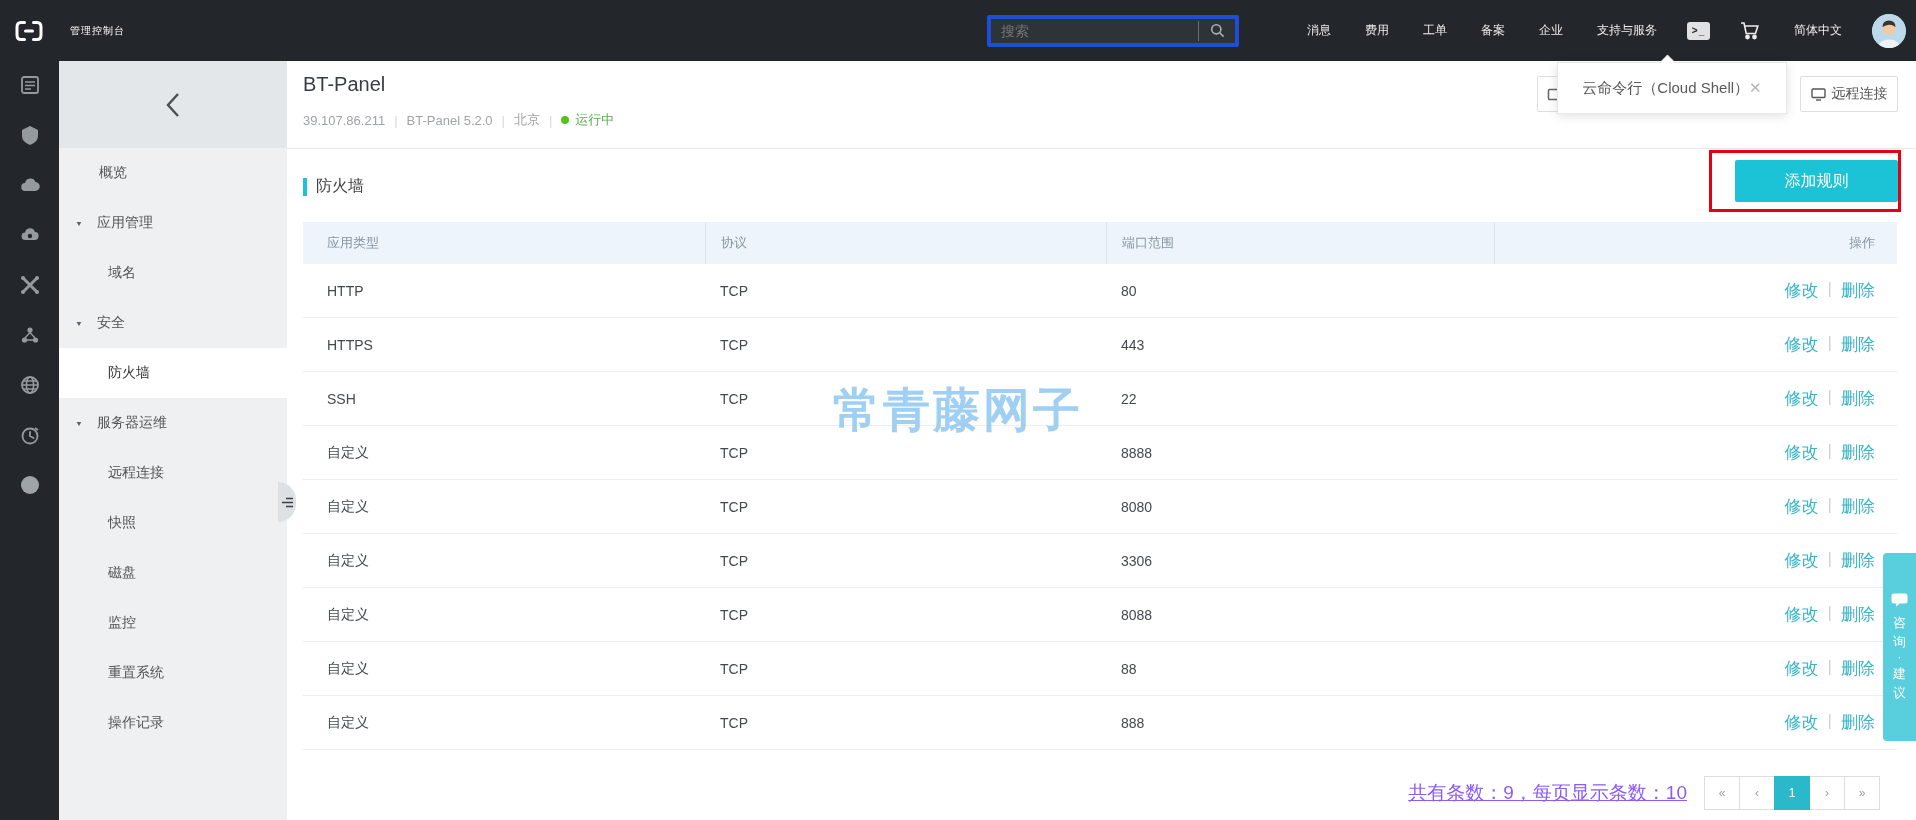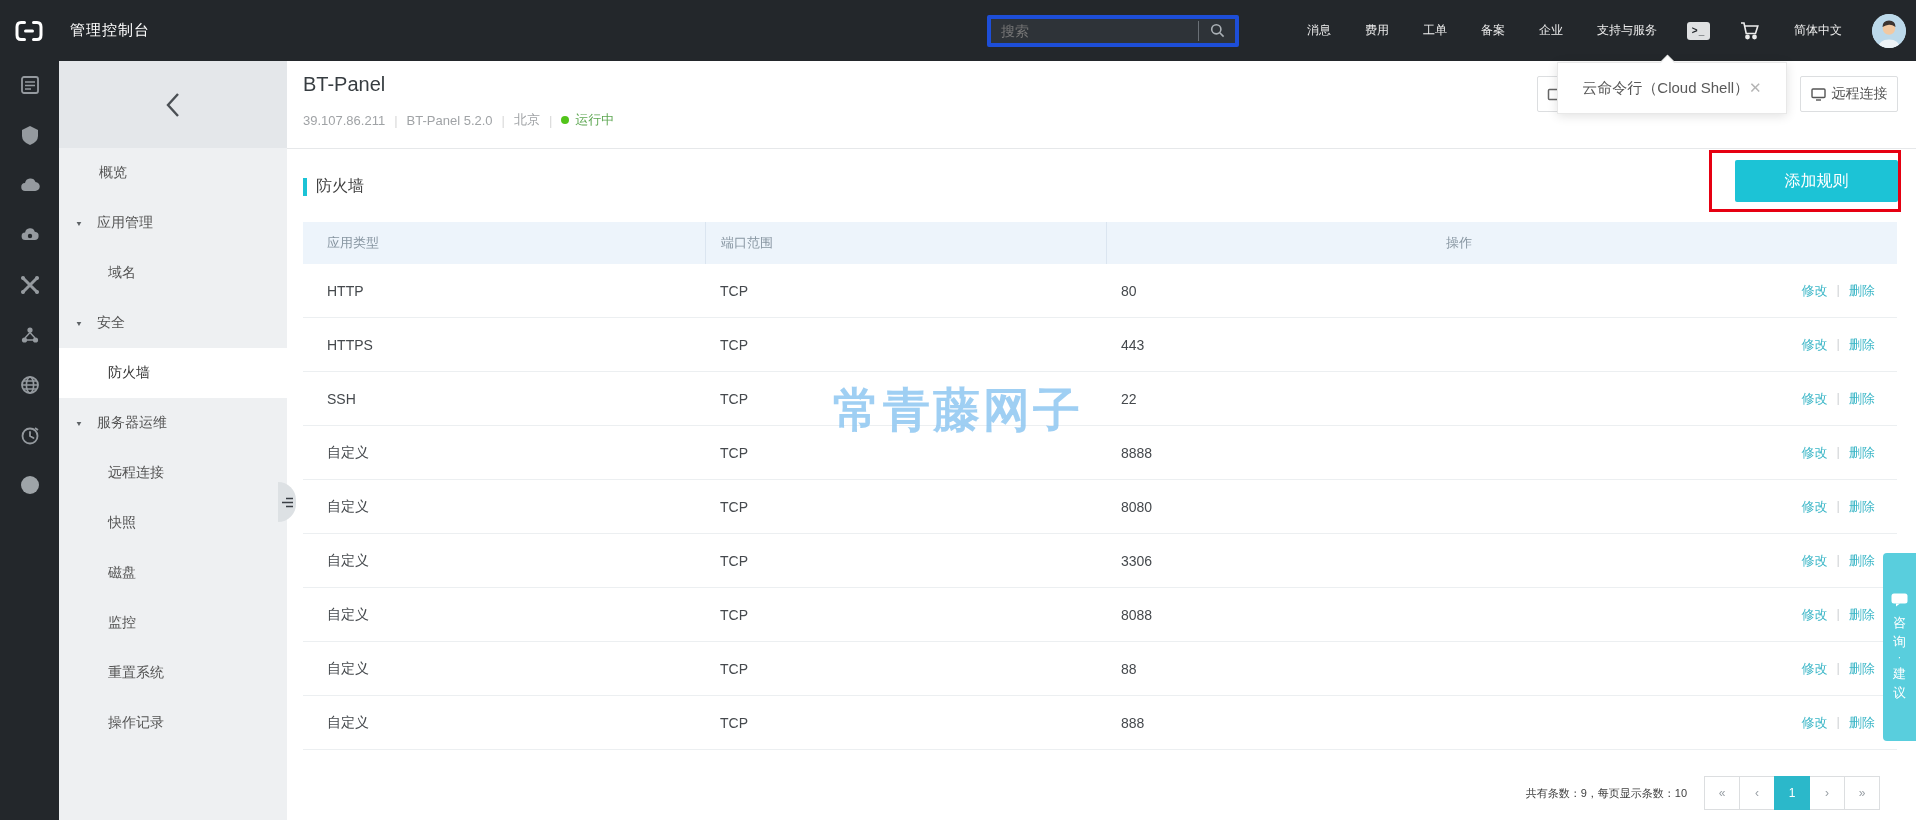"管理控制台" .nav-title { font-size: 15px -> 10px }
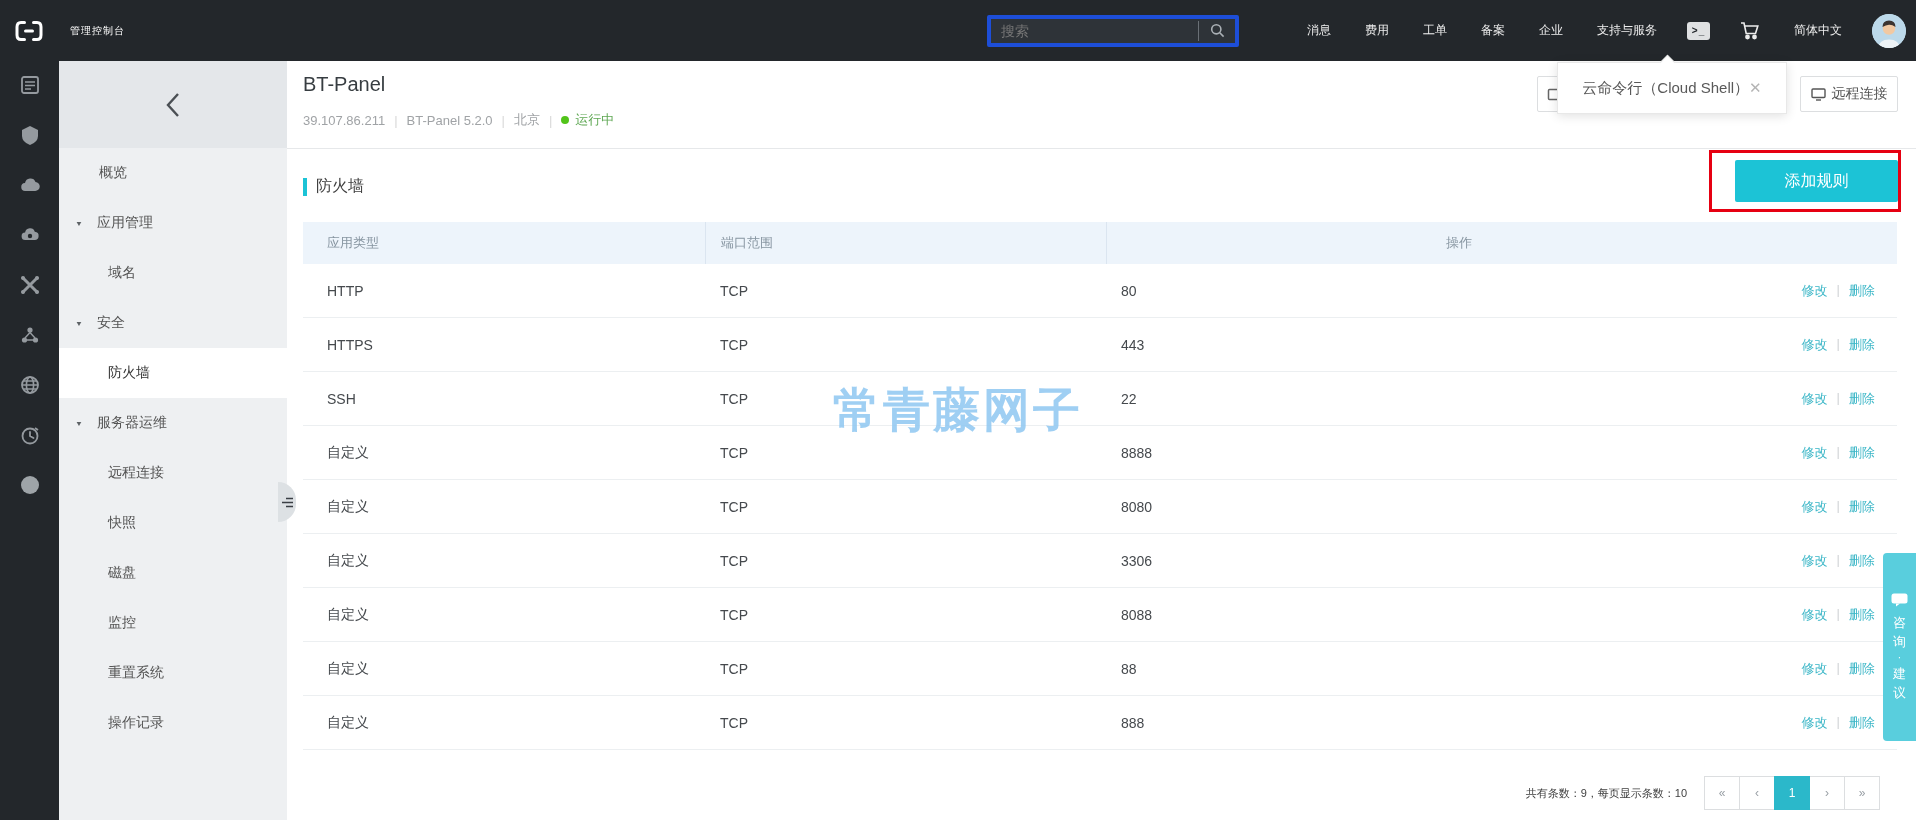"协议" div.cell { html: none -> <div>协议</div> }
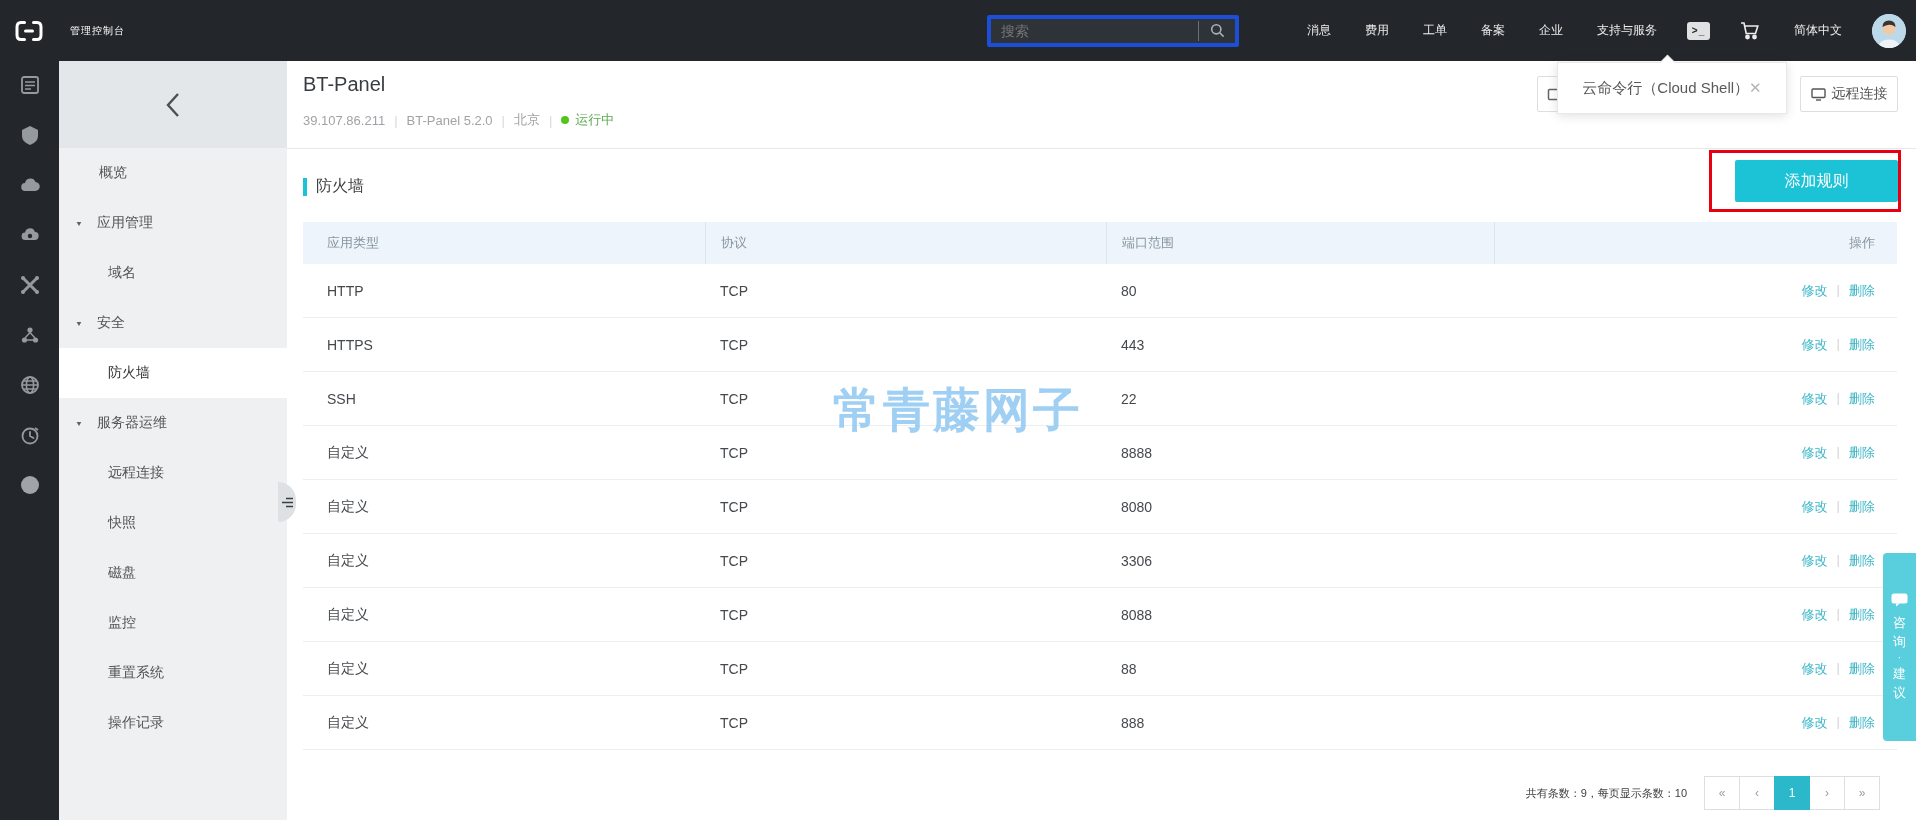"修改" .t-row .cell.ops { font-size: 13px -> 17px }
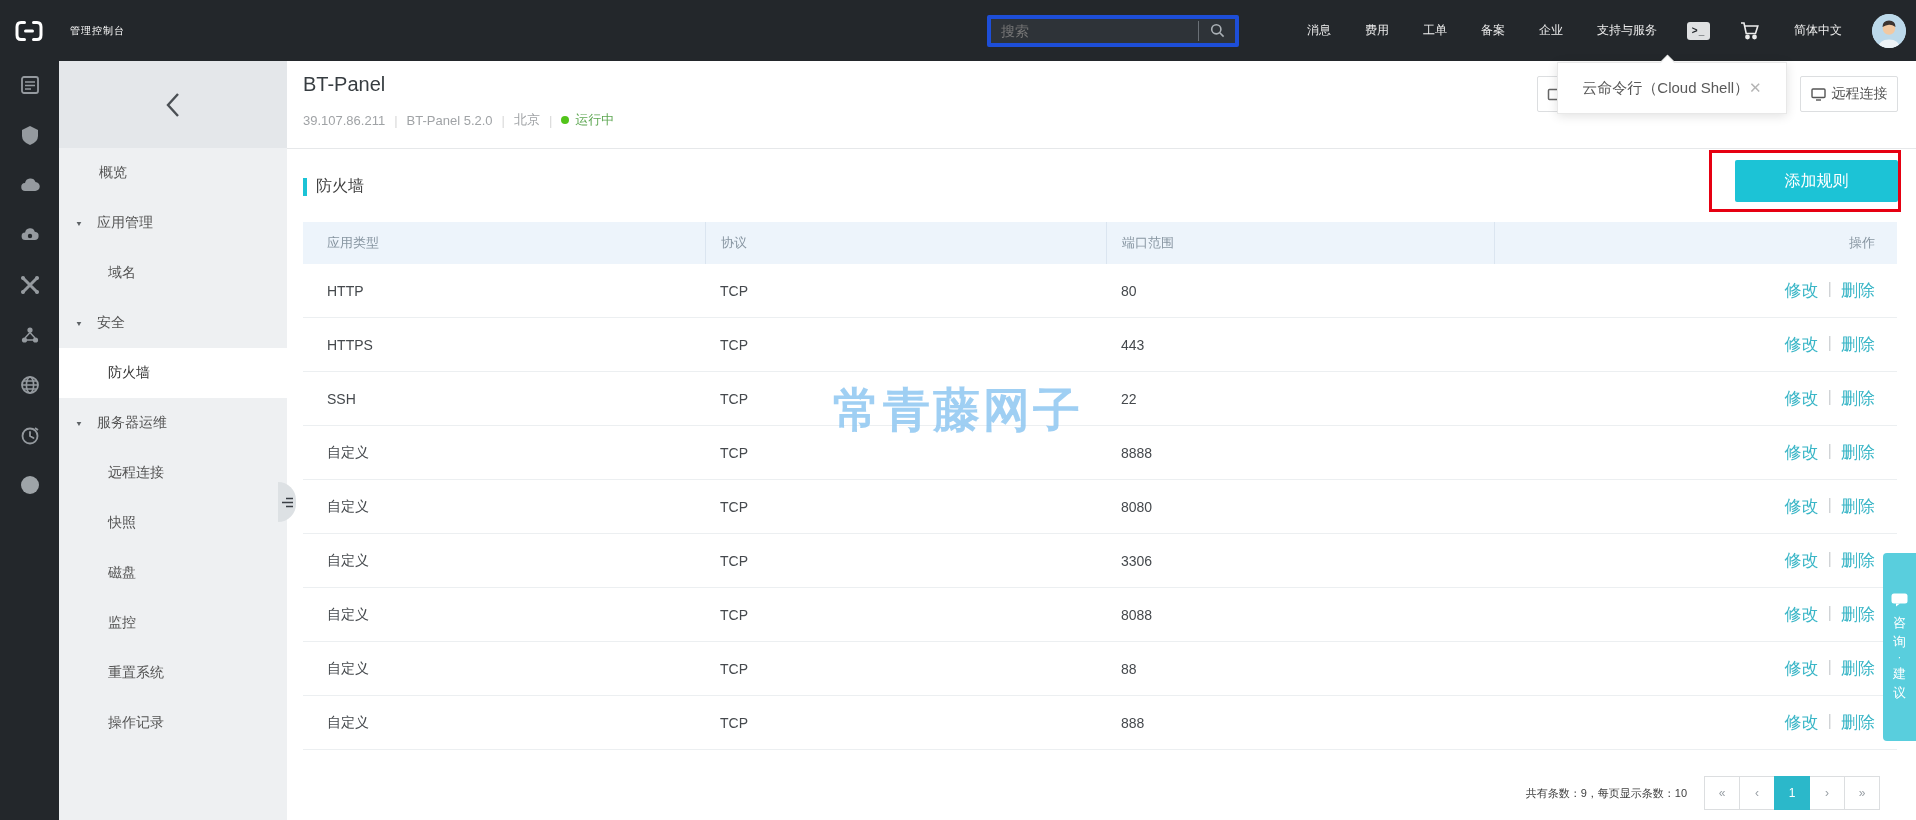"共有条数：9，每页显示条数：10" .page-summary { color: #404040 -> #8b5cf6; font-size: 11px -> 19px; text-decoration: none -> underline }
